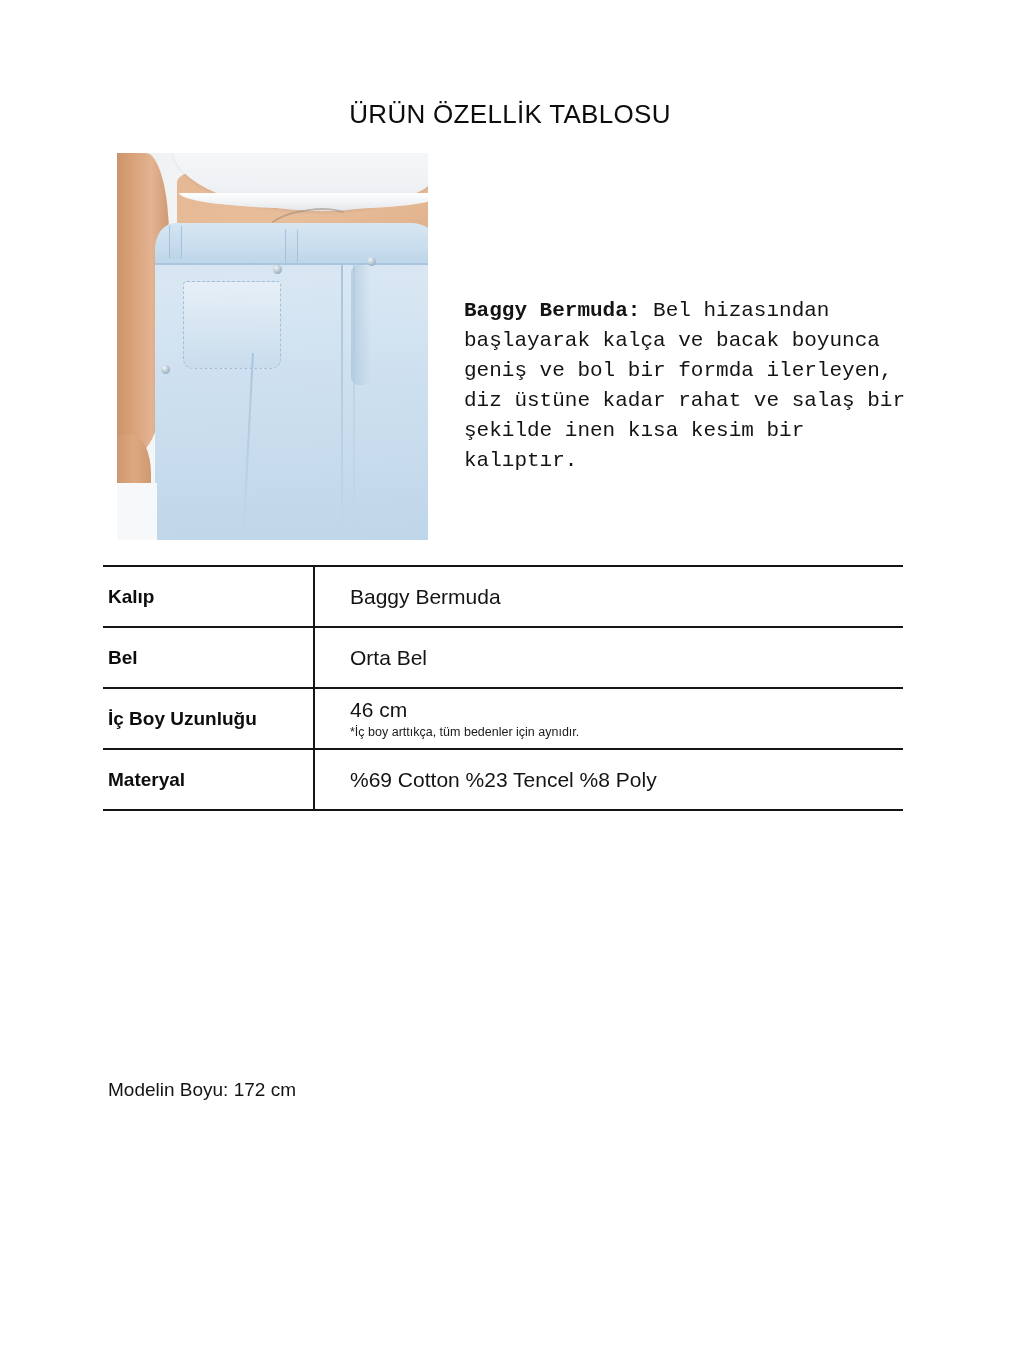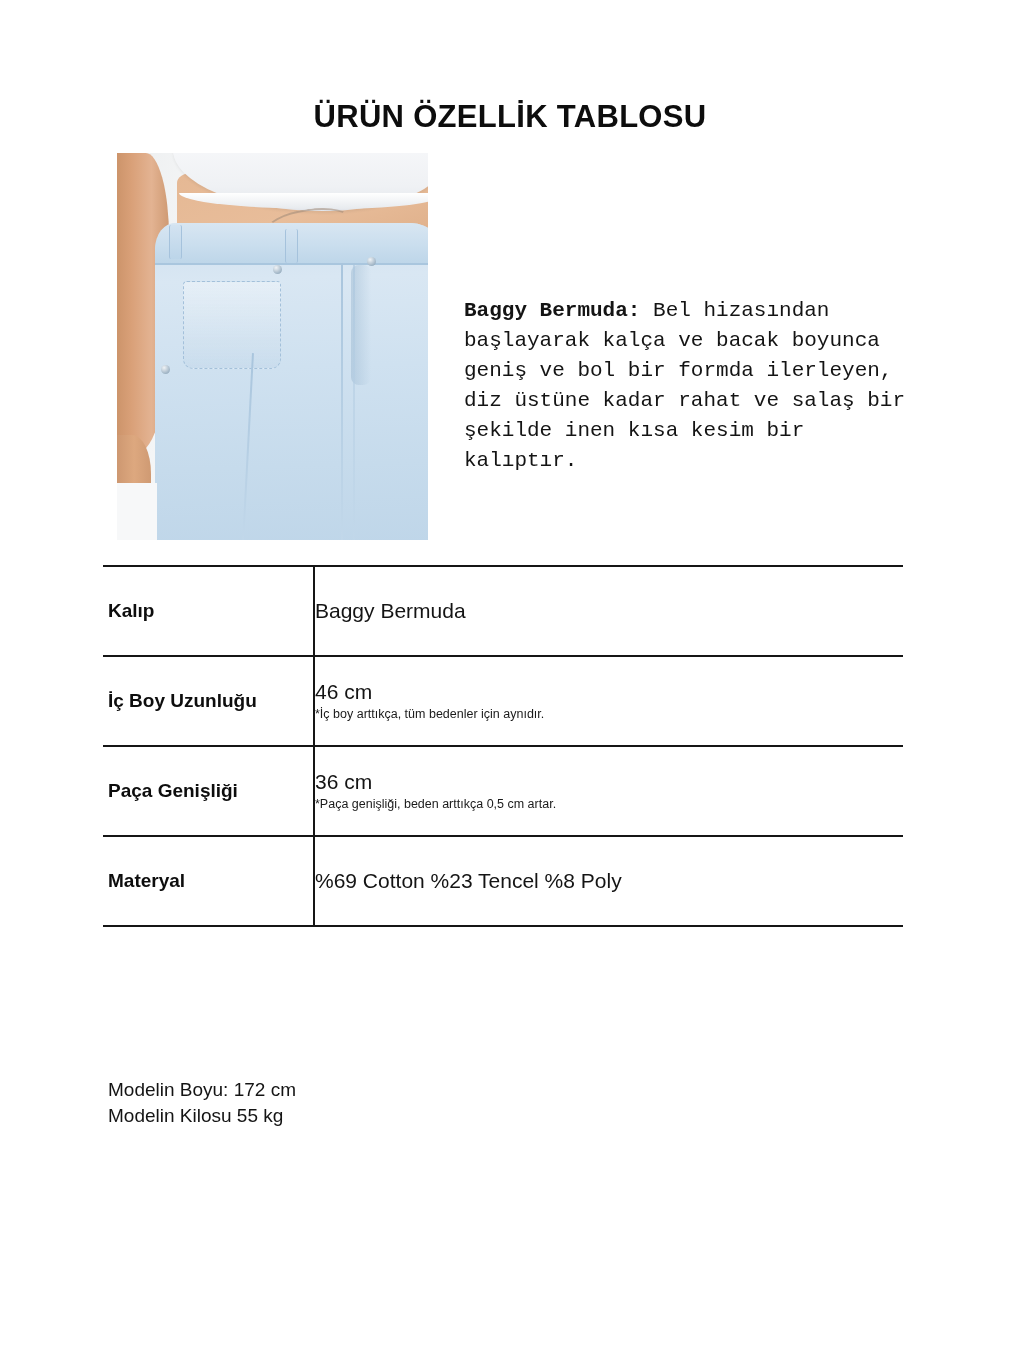"ÜRÜN ÖZELLİK TABLOSU" #page-title { font-size: 31px -> 26px; font-weight: bold -> normal }
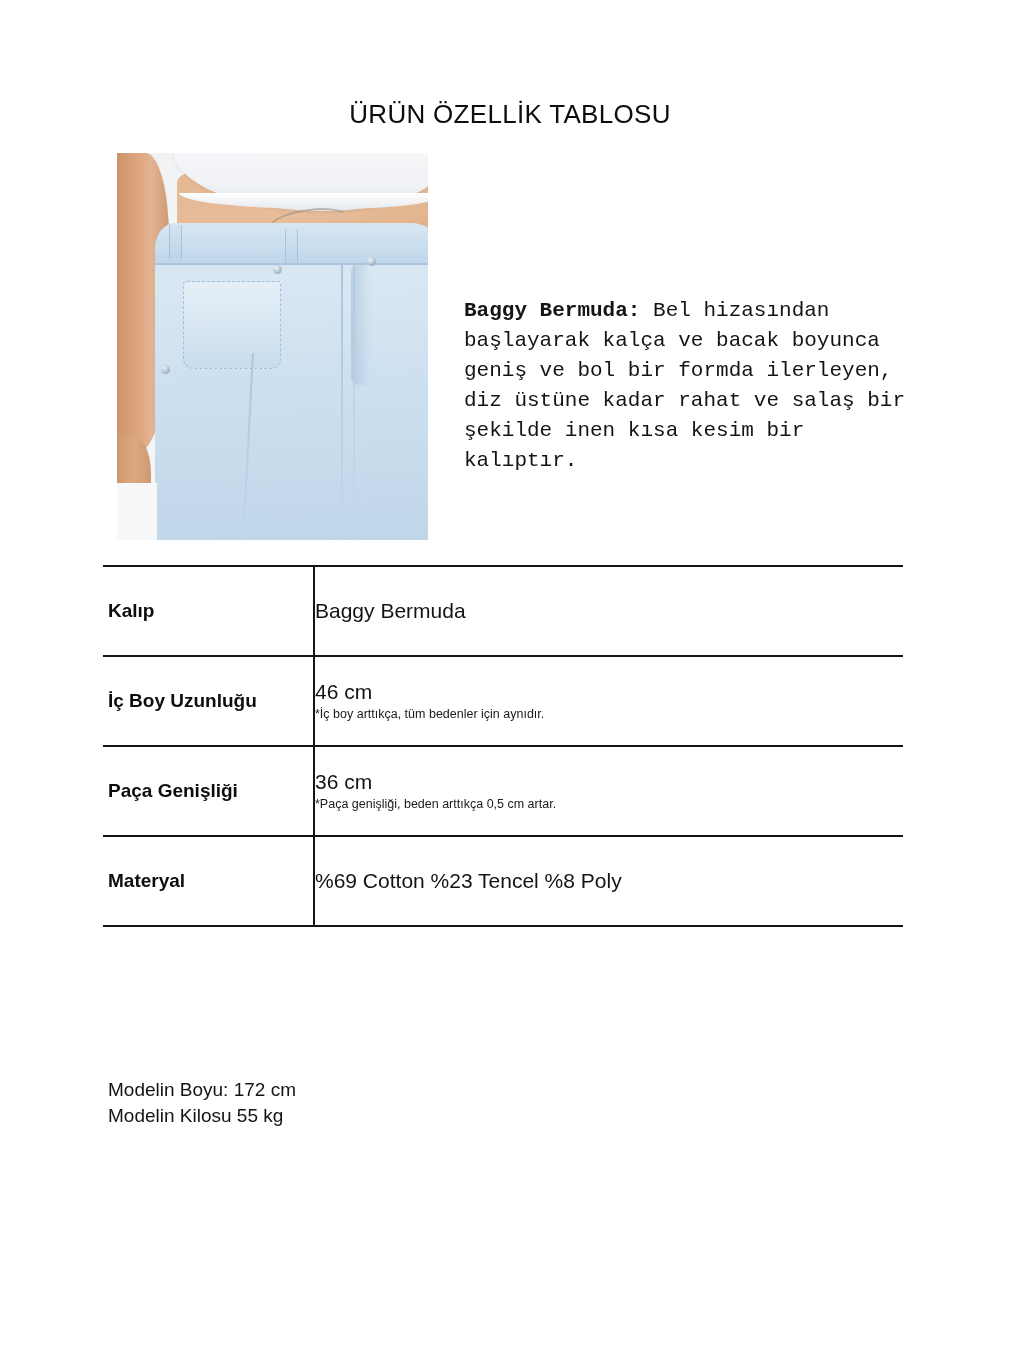"Kalıp" #spec-table tr { height: 90px -> 61px }
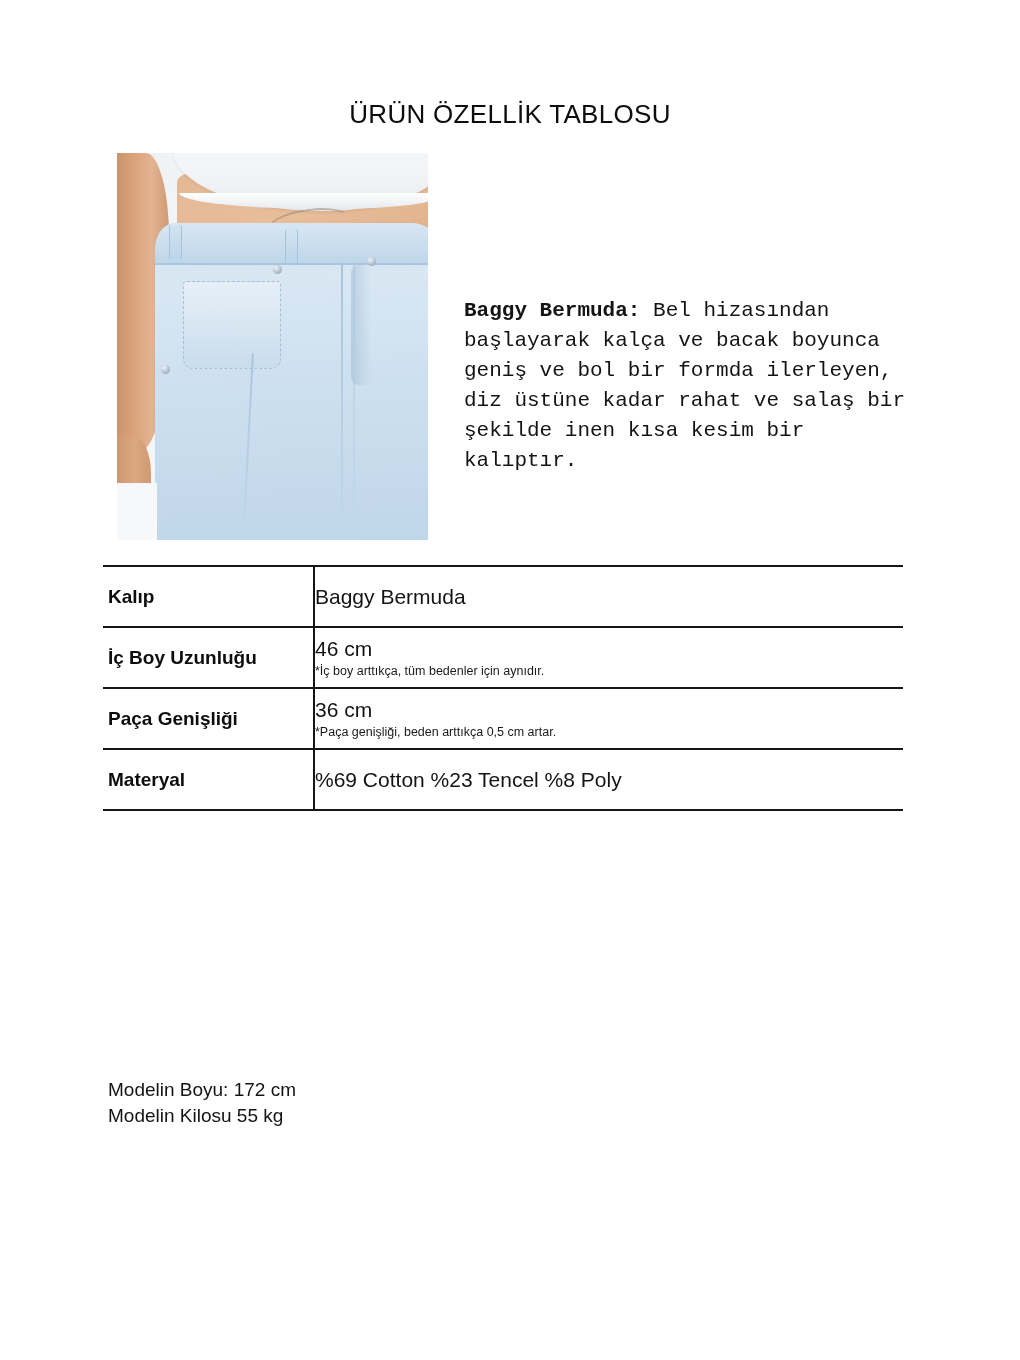"Baggy Bermuda" #spec-table td.cell-value { padding-left: none -> 35px }
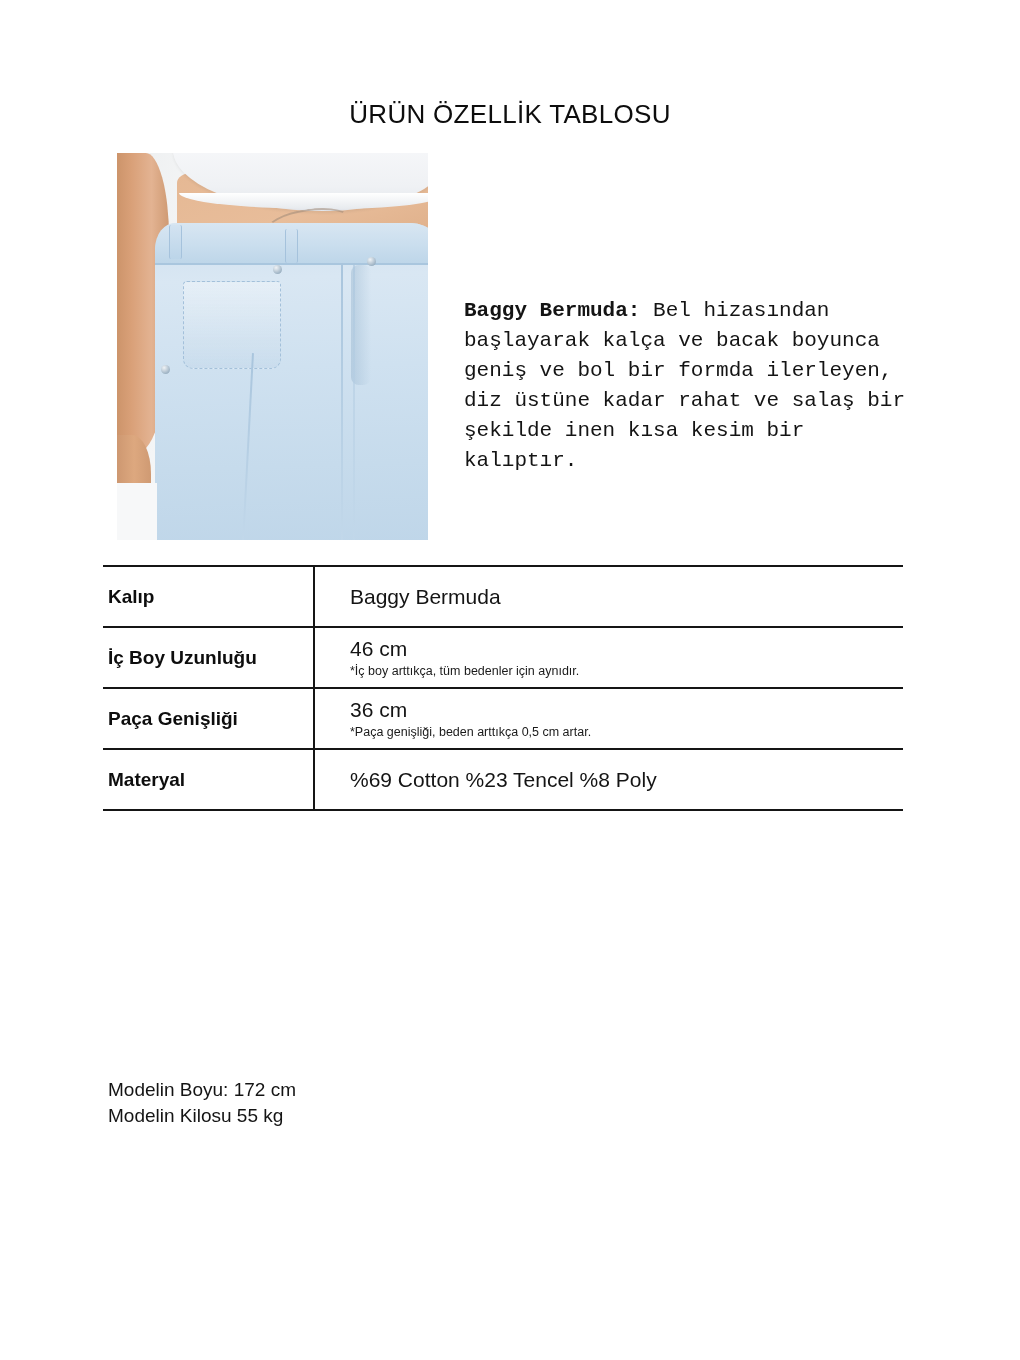"Bel" tr { html: none -> <tr> <td>Bel</td> <td> <span>Orta Bel</span> </td> </tr> }
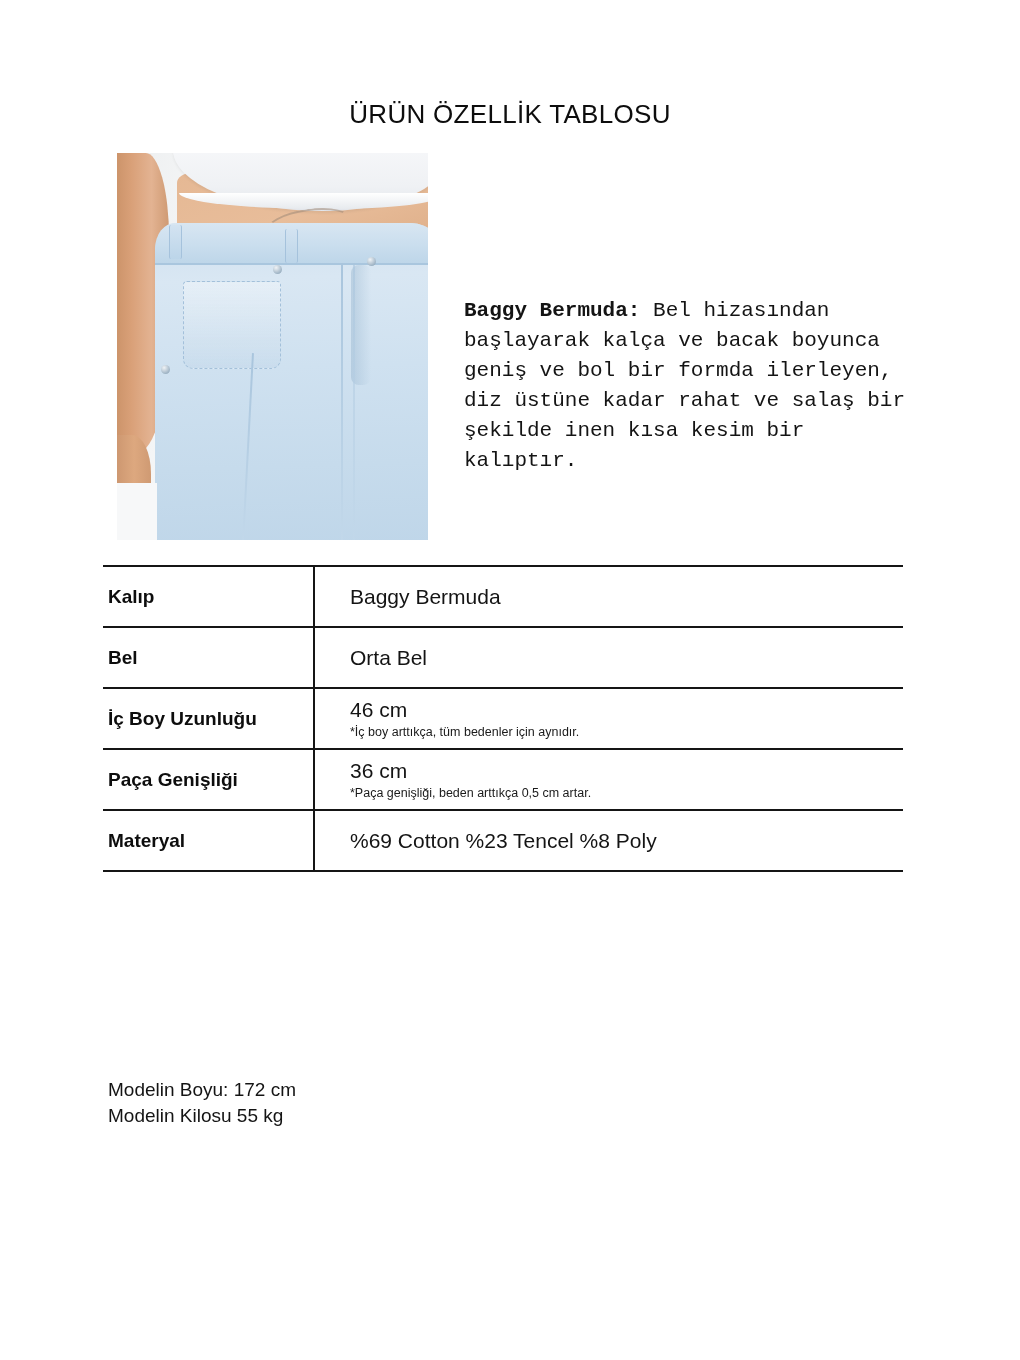"Paça Genişliği" tr { html: <tr> <td>Paça Genişliği</td> <td> <span>36 cm</span> <span>*Paça genişliği, beden arttıkça 0,5 cm artar.</span> </td> </tr> -> none }
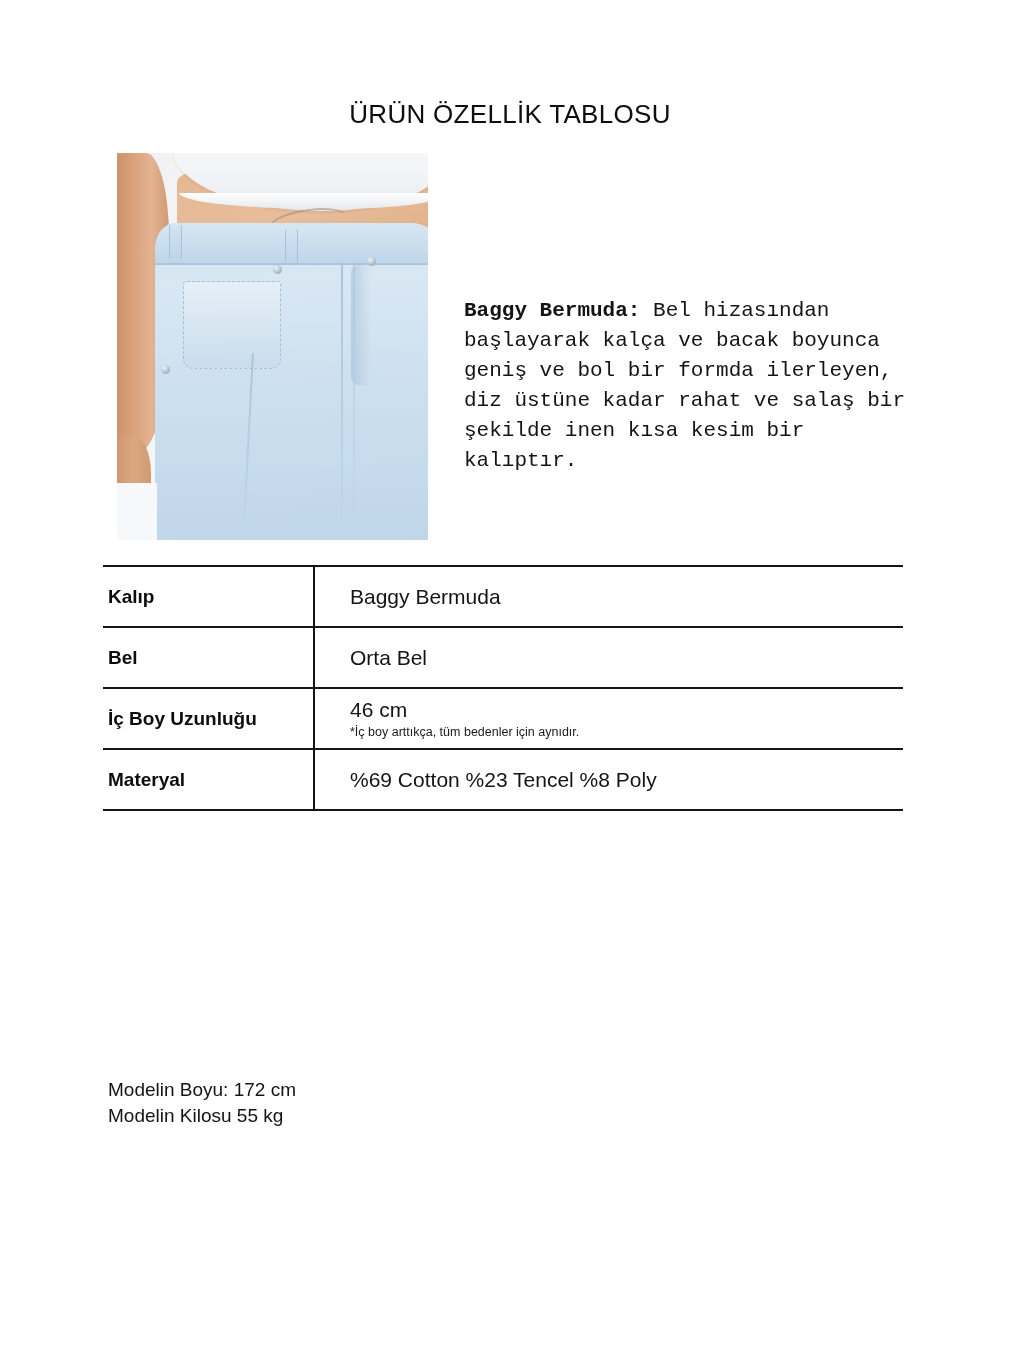"Modelin Kilosu 55 kg" div { html: <div>Modelin Kilosu 55 kg</div> -> none }
